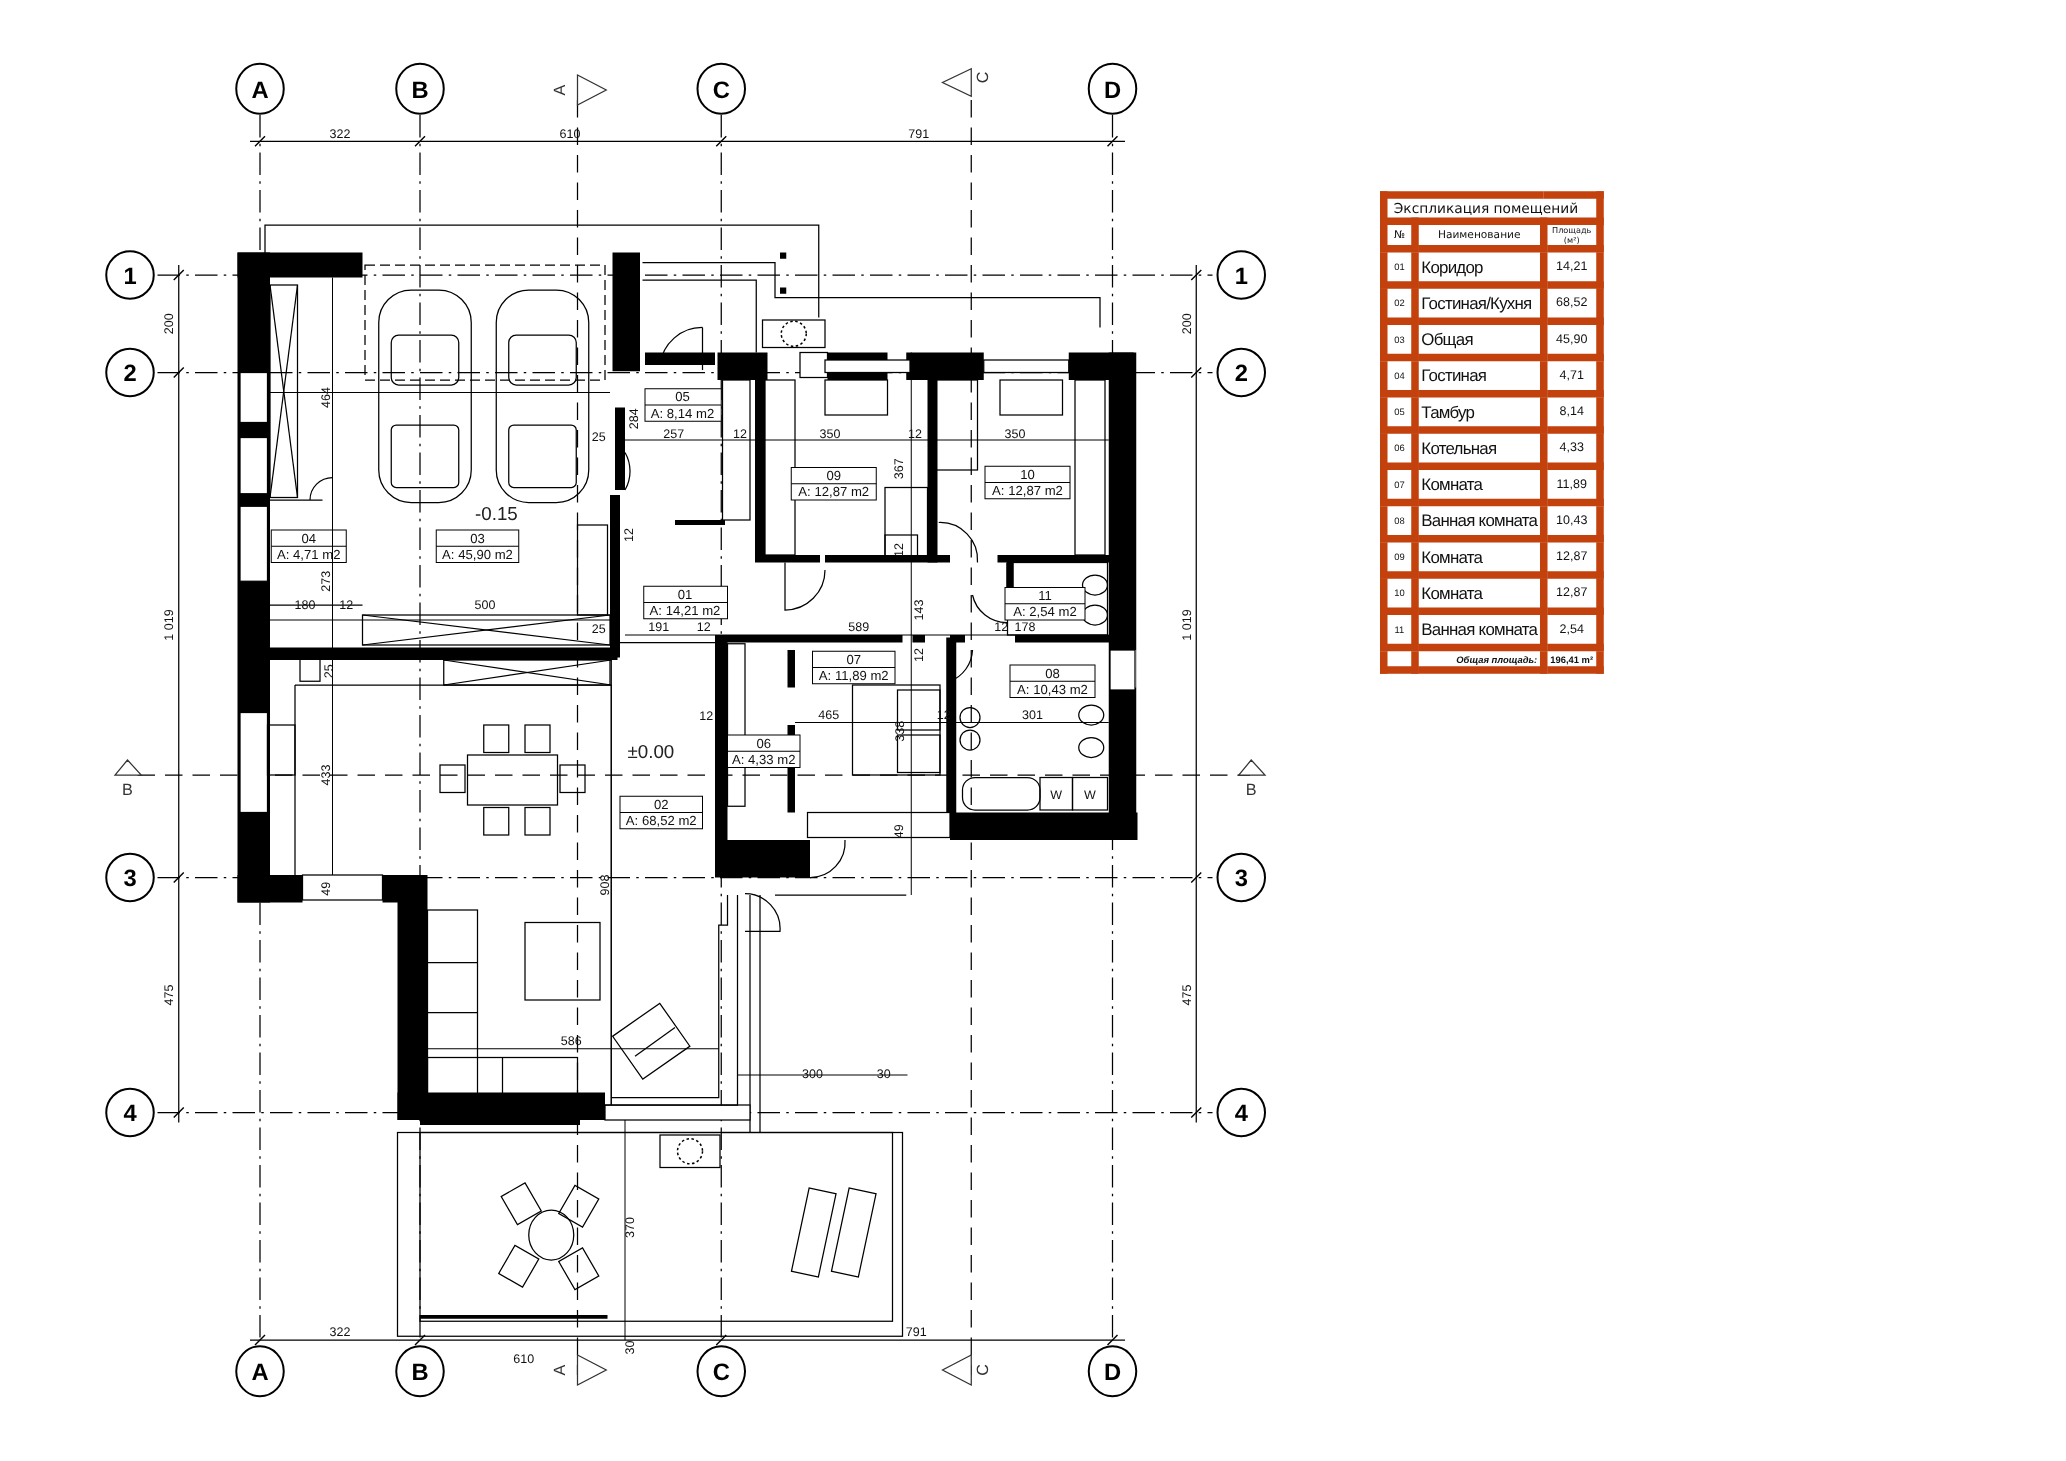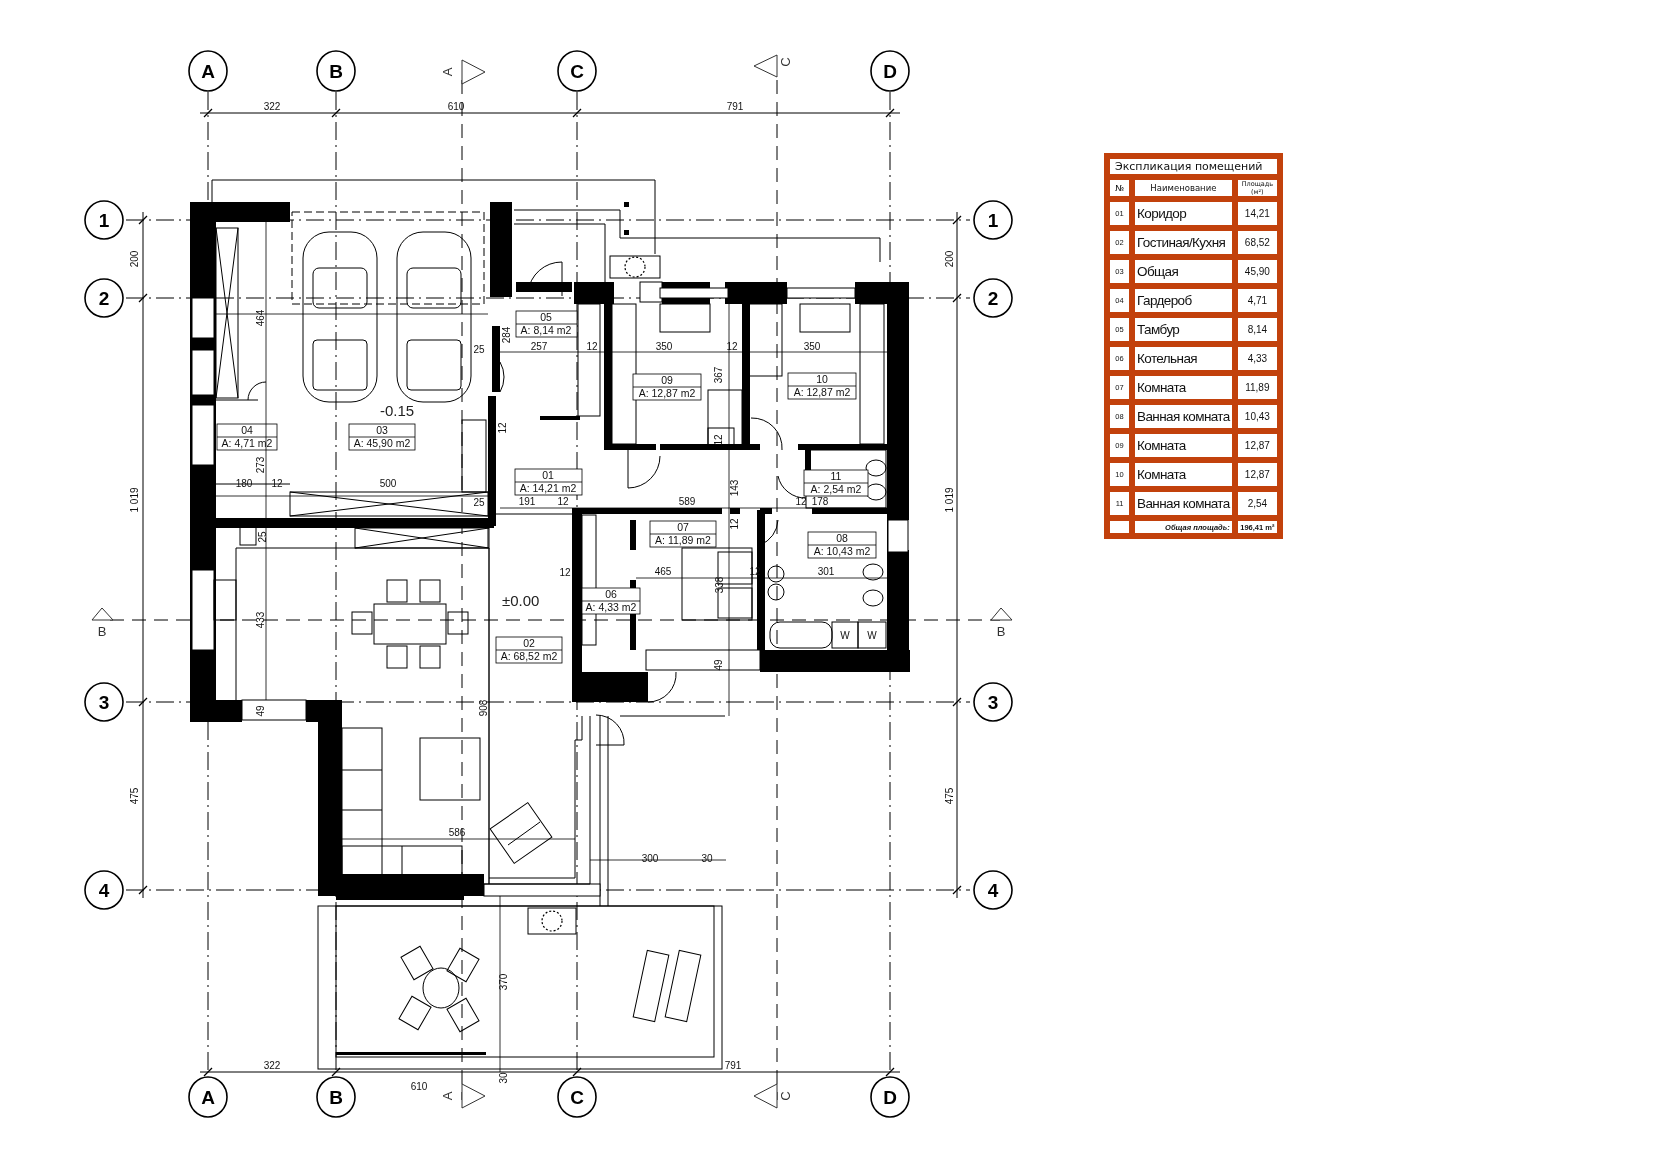"Гардероб" td.name { text: Гардероб -> Гостиная }
